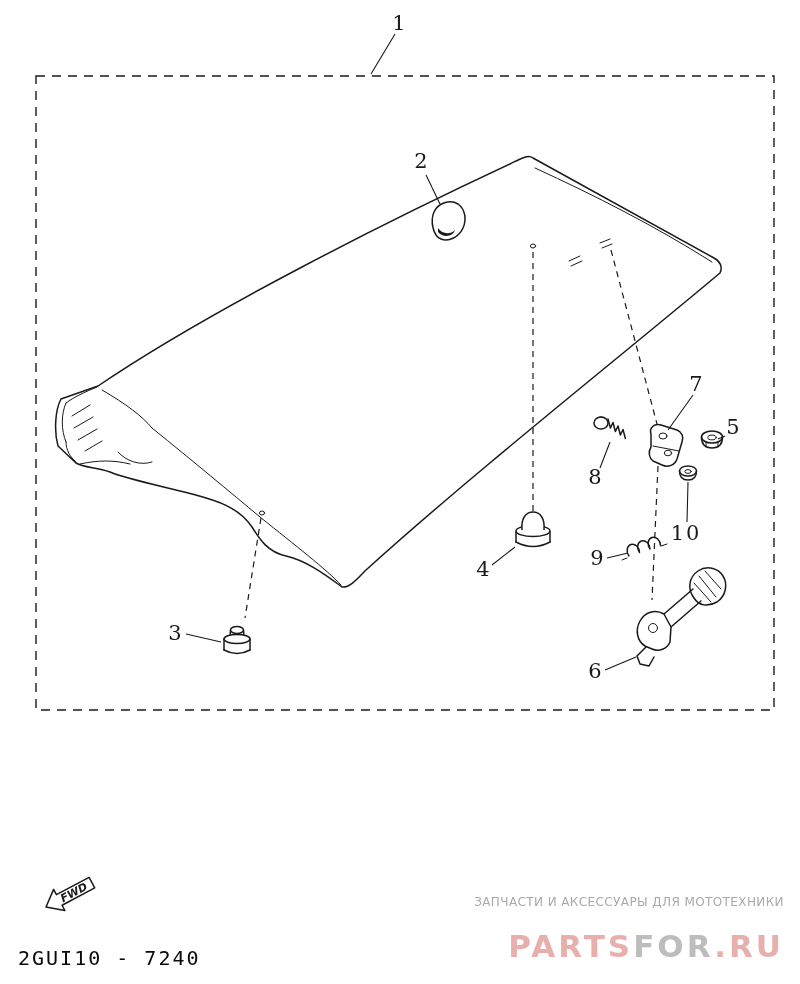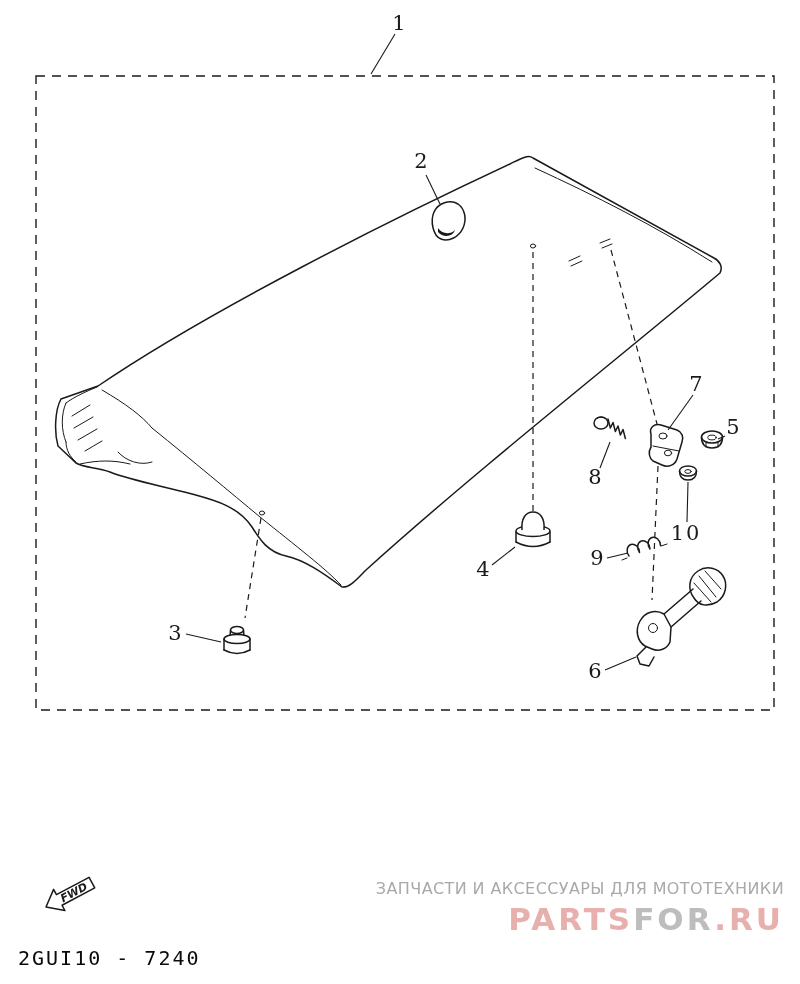"ЗАПЧАСТИ И АКСЕССУАРЫ ДЛЯ МОТОТЕХНИКИ" .wm-tagline { font-size: 16px -> 12px; margin-top: none -> 16px }
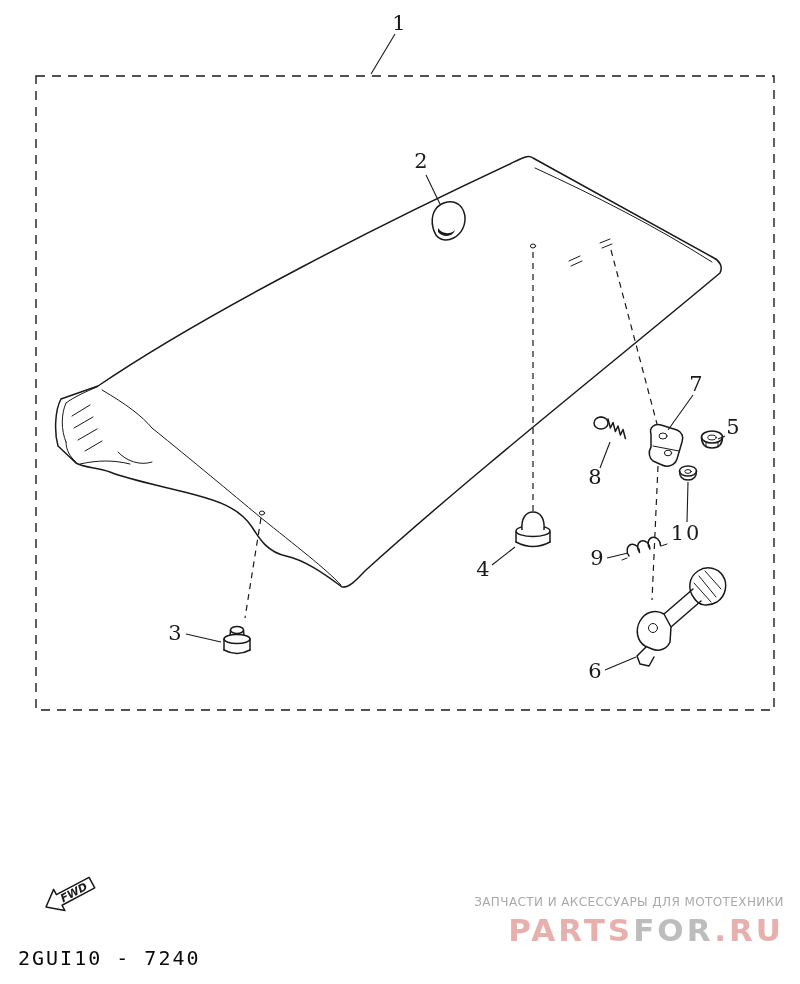"PARTSFOR.RU" .wm-logo { margin-top: 4px -> 20px }
